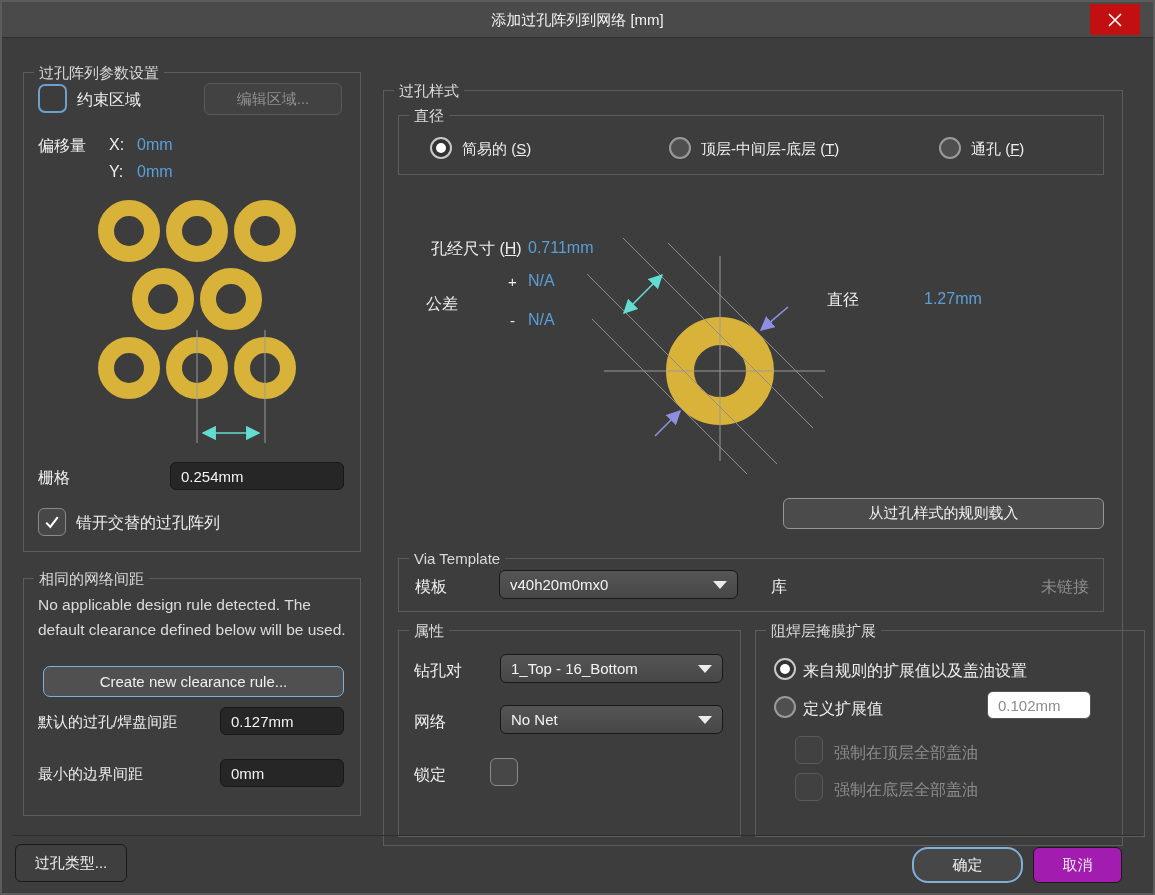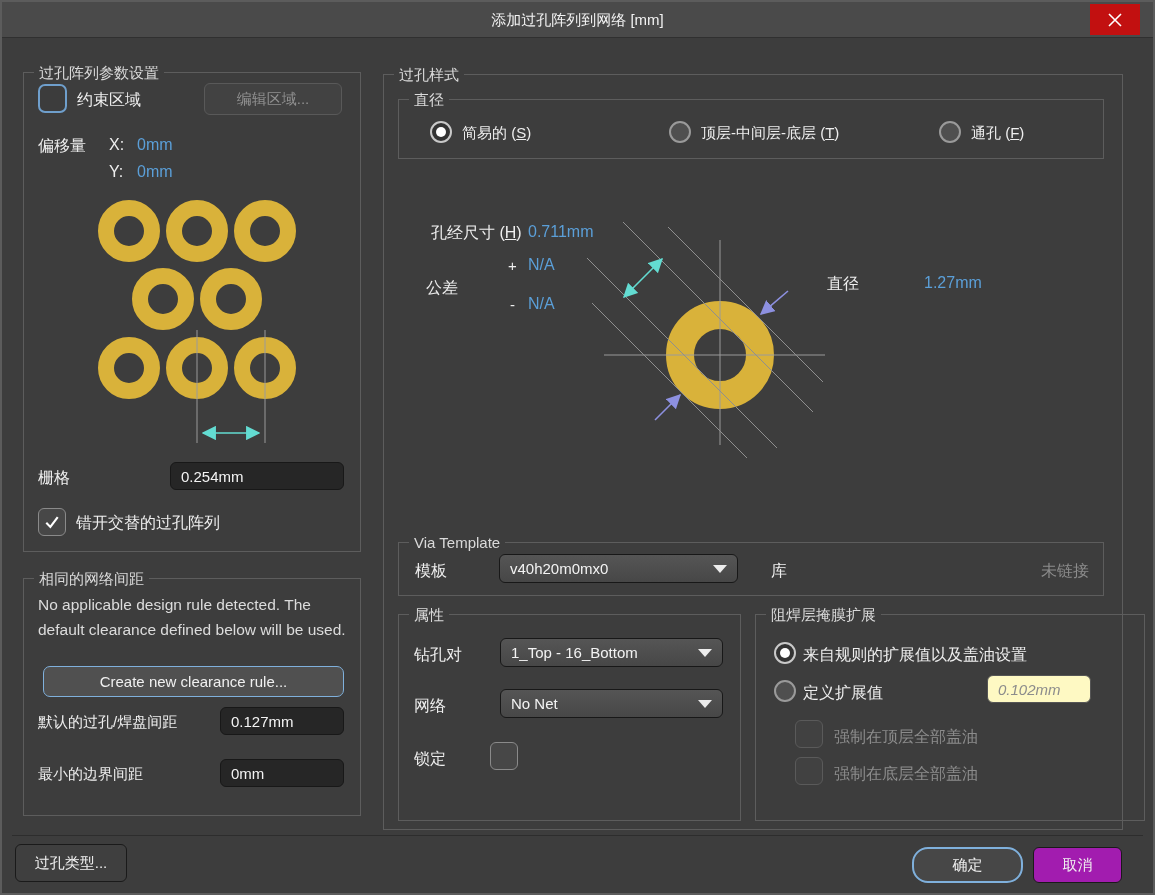"过孔样式" div.grp { top: 72px -> 88px }
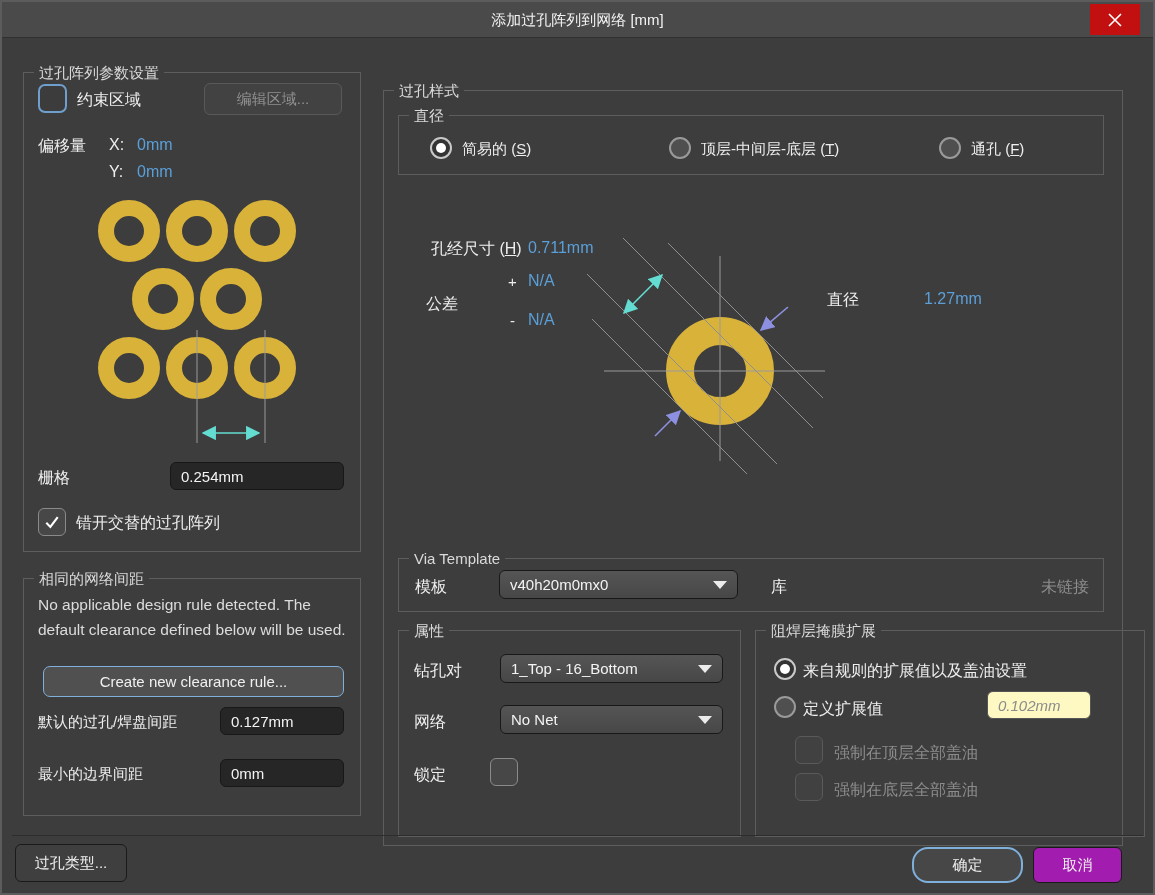"从过孔样式的规则载入" button.btn { html: none -> <button>从过孔样式的规则载入</button> }
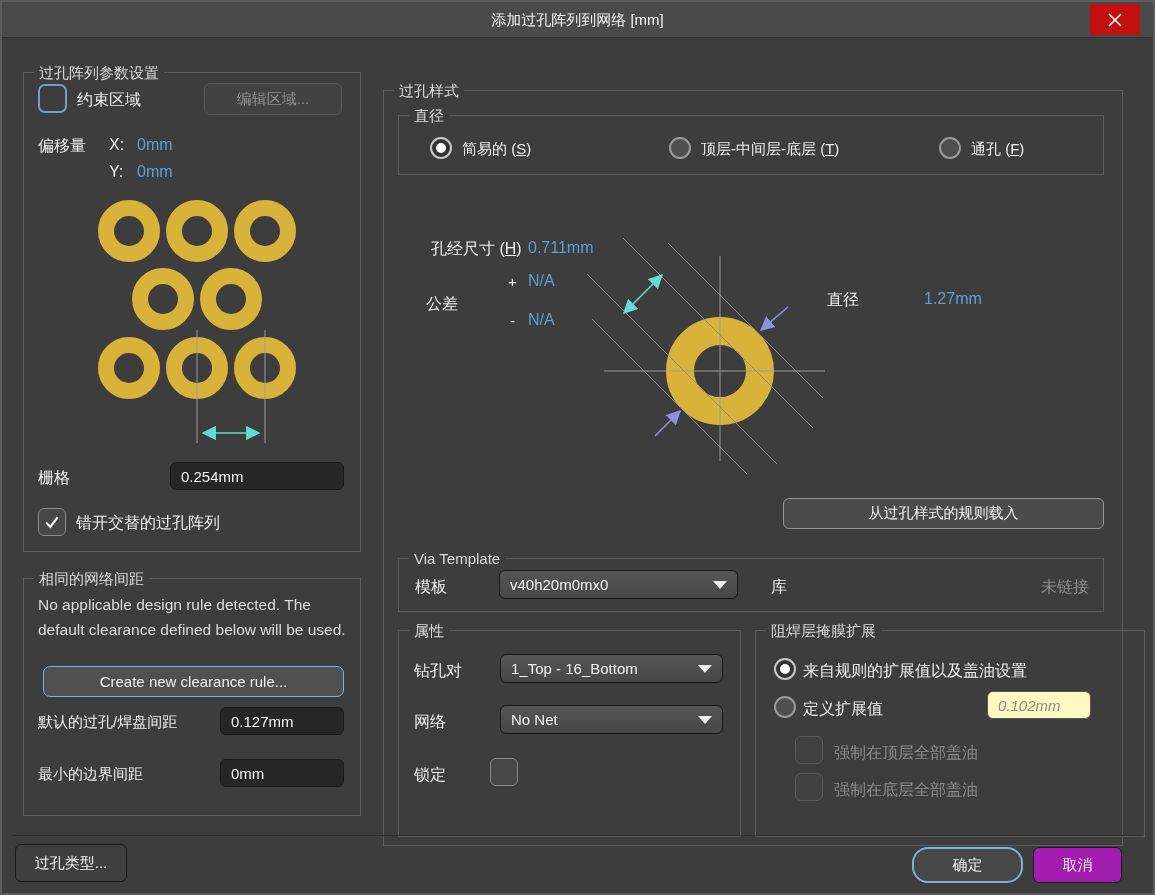"0.102mm" .tin:disabled, .tin.disabled { background: #fef9c3 -> #ffffff; font-style: italic -> none }
